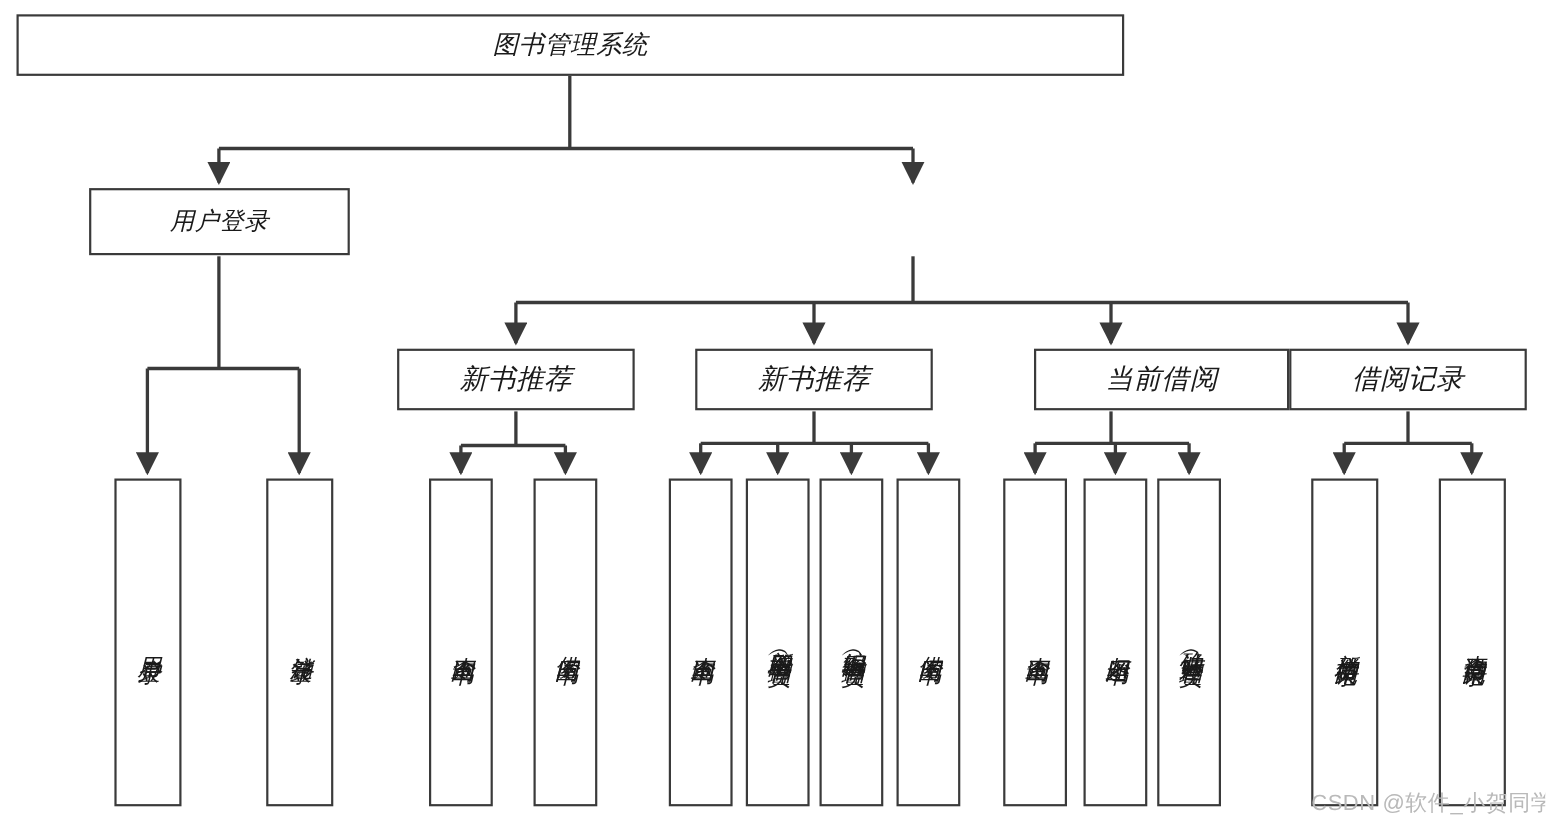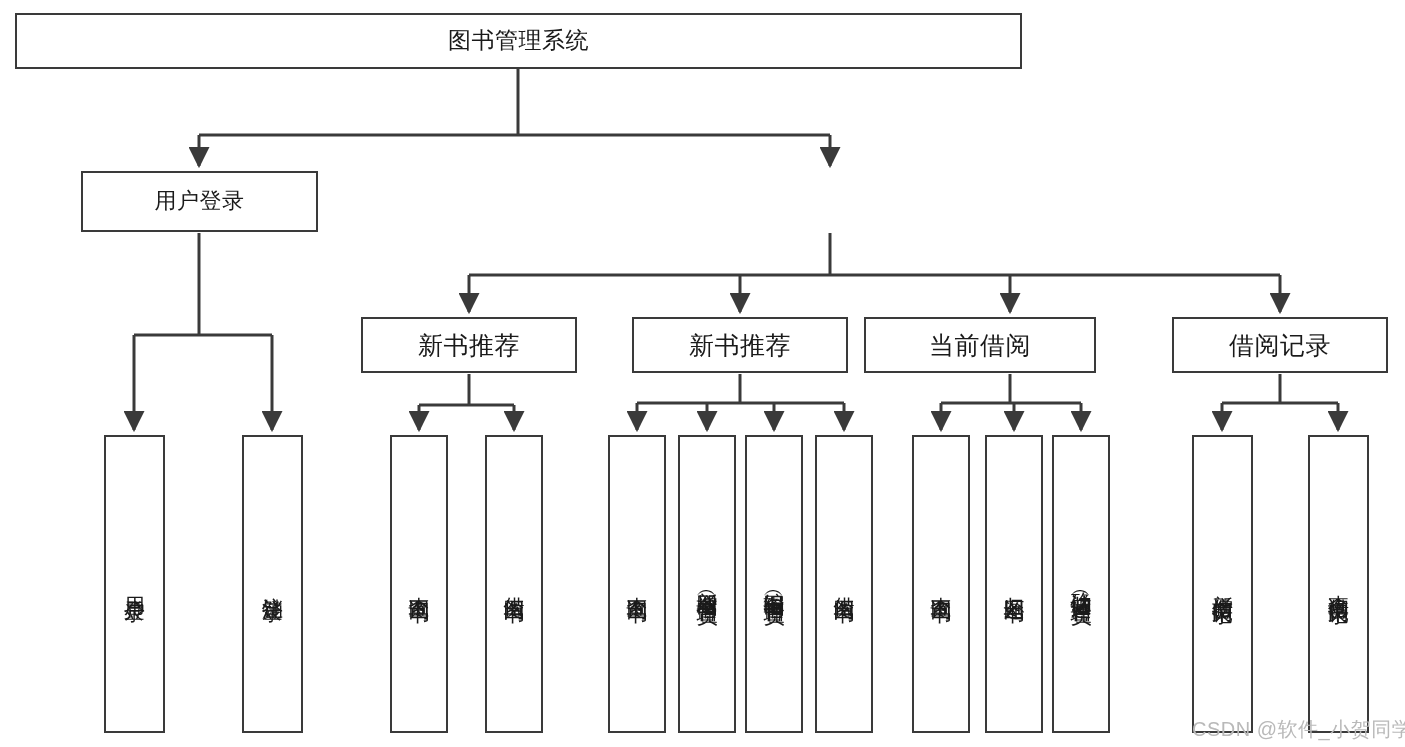"图书管理系统" .node { font-style: none -> italic }
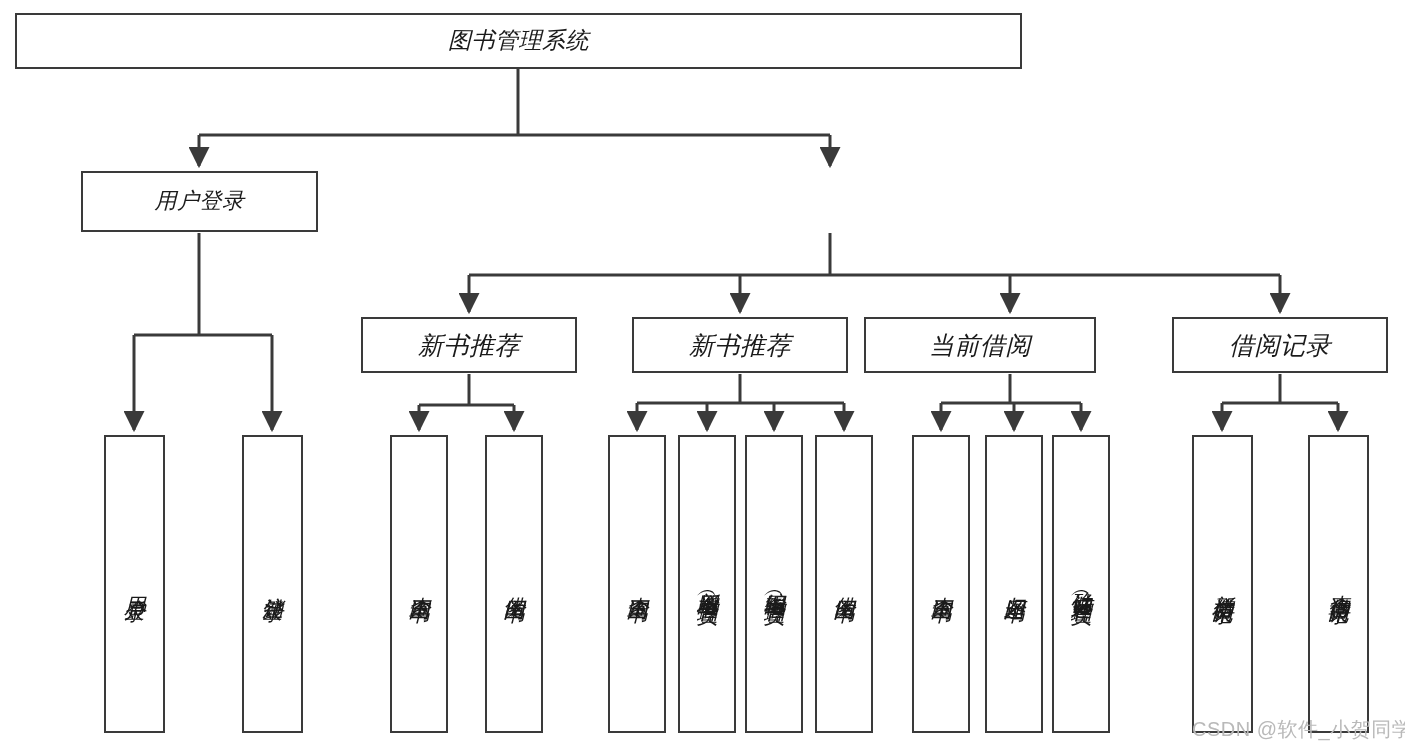"当前借阅" div.node { left: 864px -> 940px }
